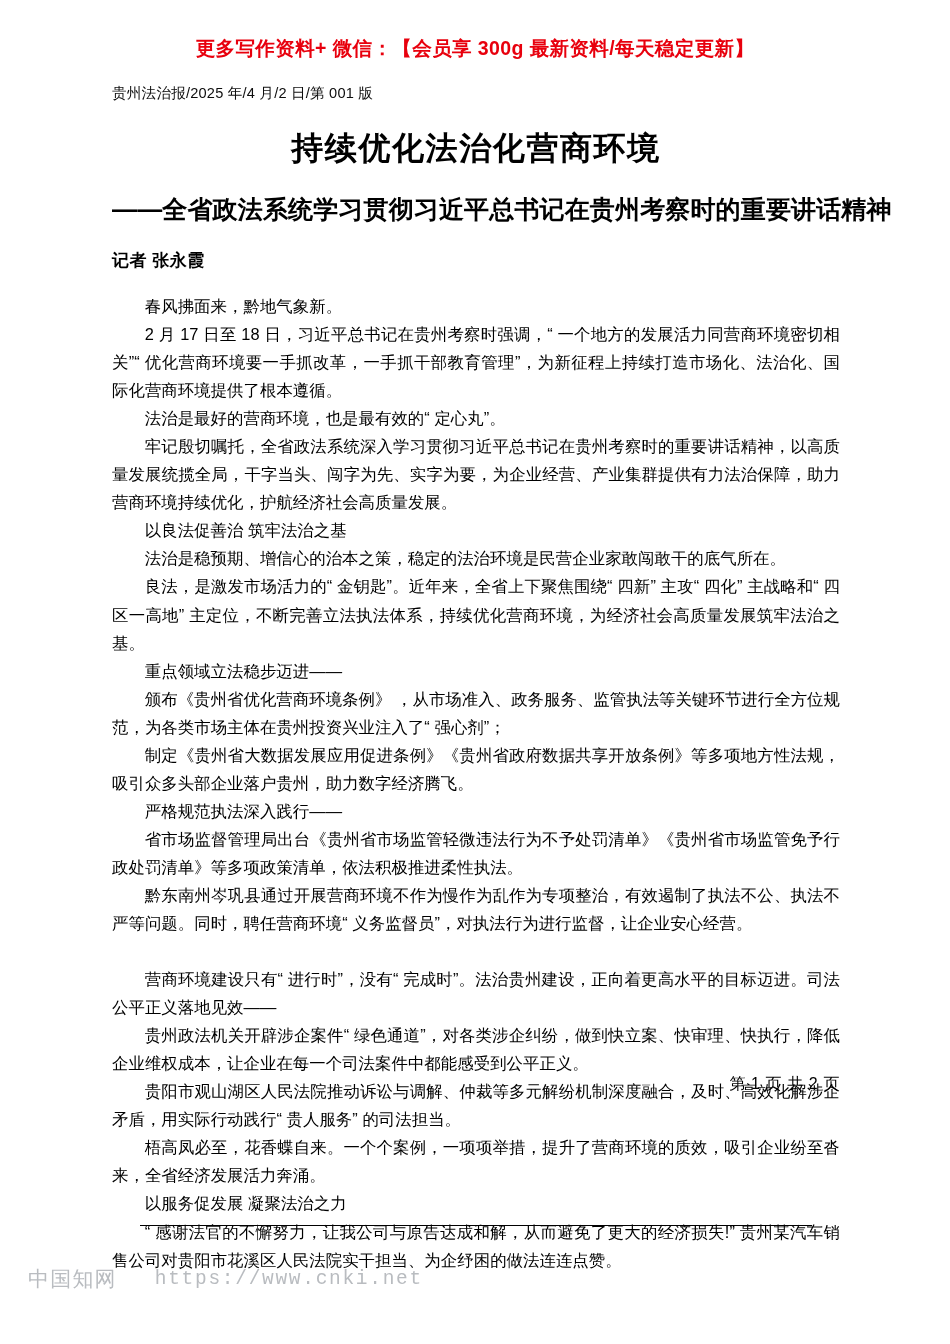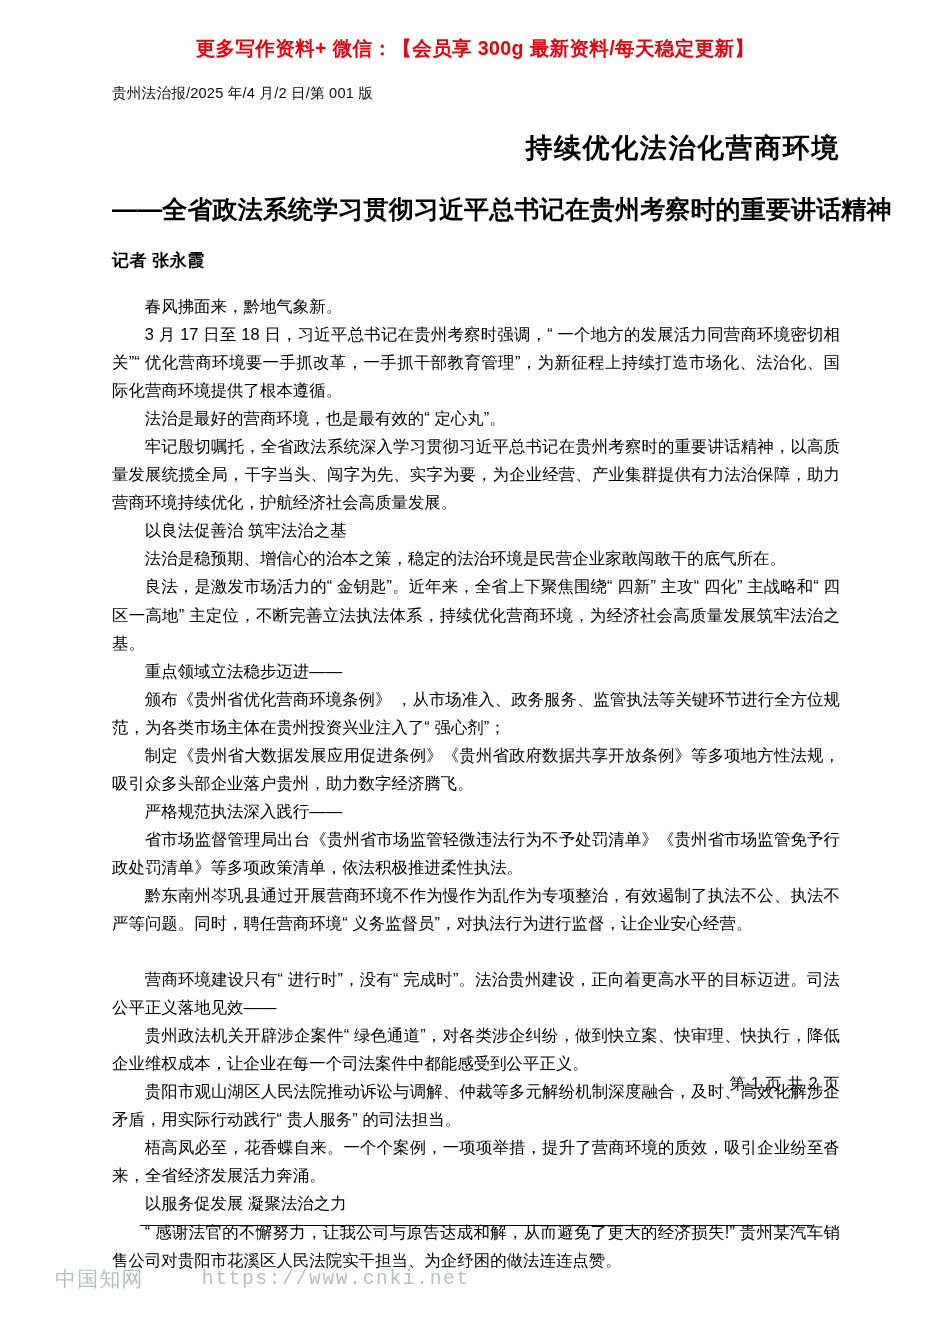"持续优化法治化营商环境" .doc-title { font-size: 27px -> 32px; text-align: right -> center }
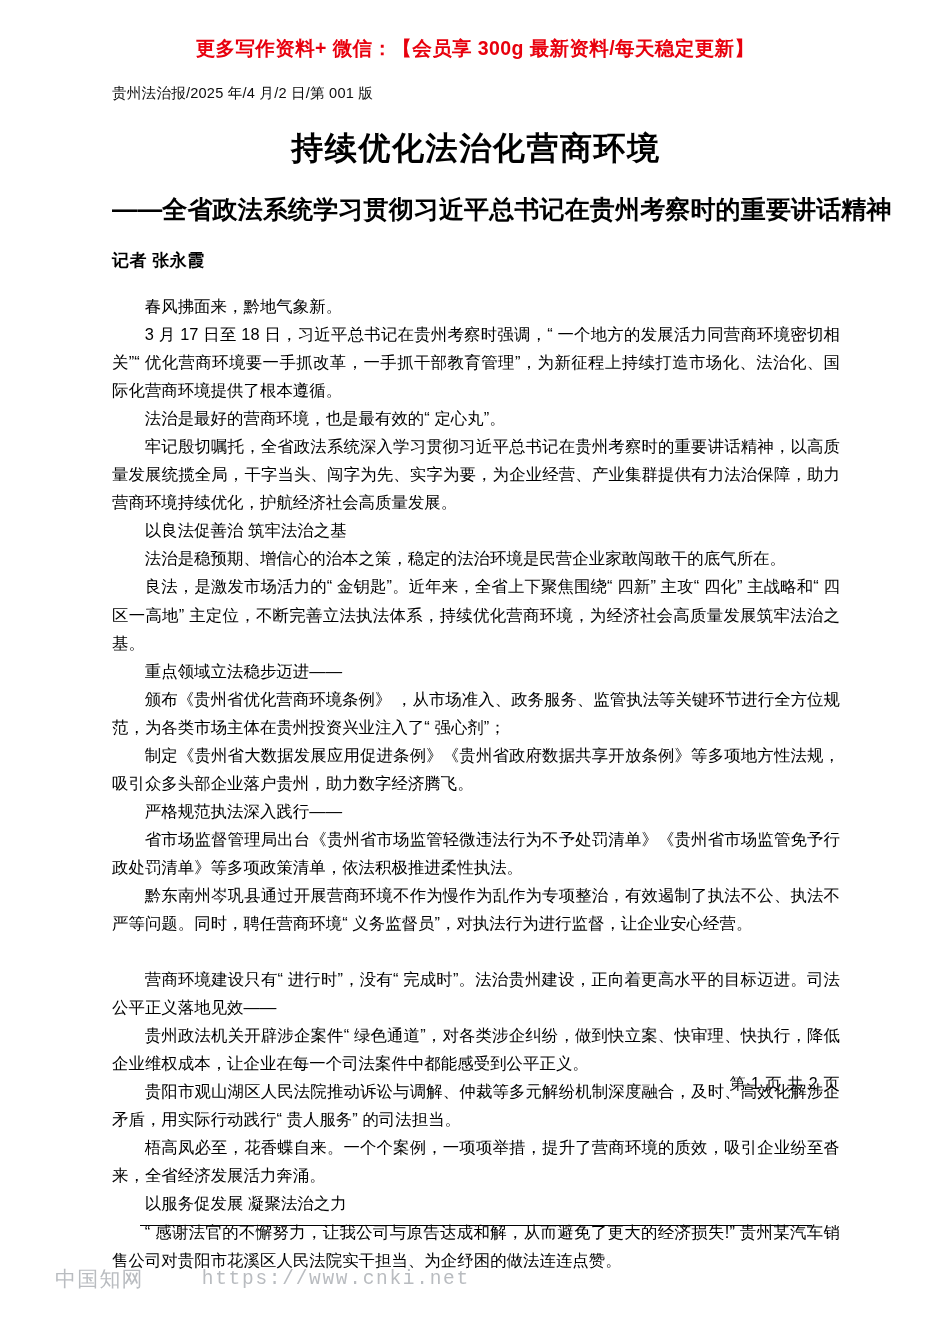"3 月 17 日至 18" p.para { text: 3 -> 2 }
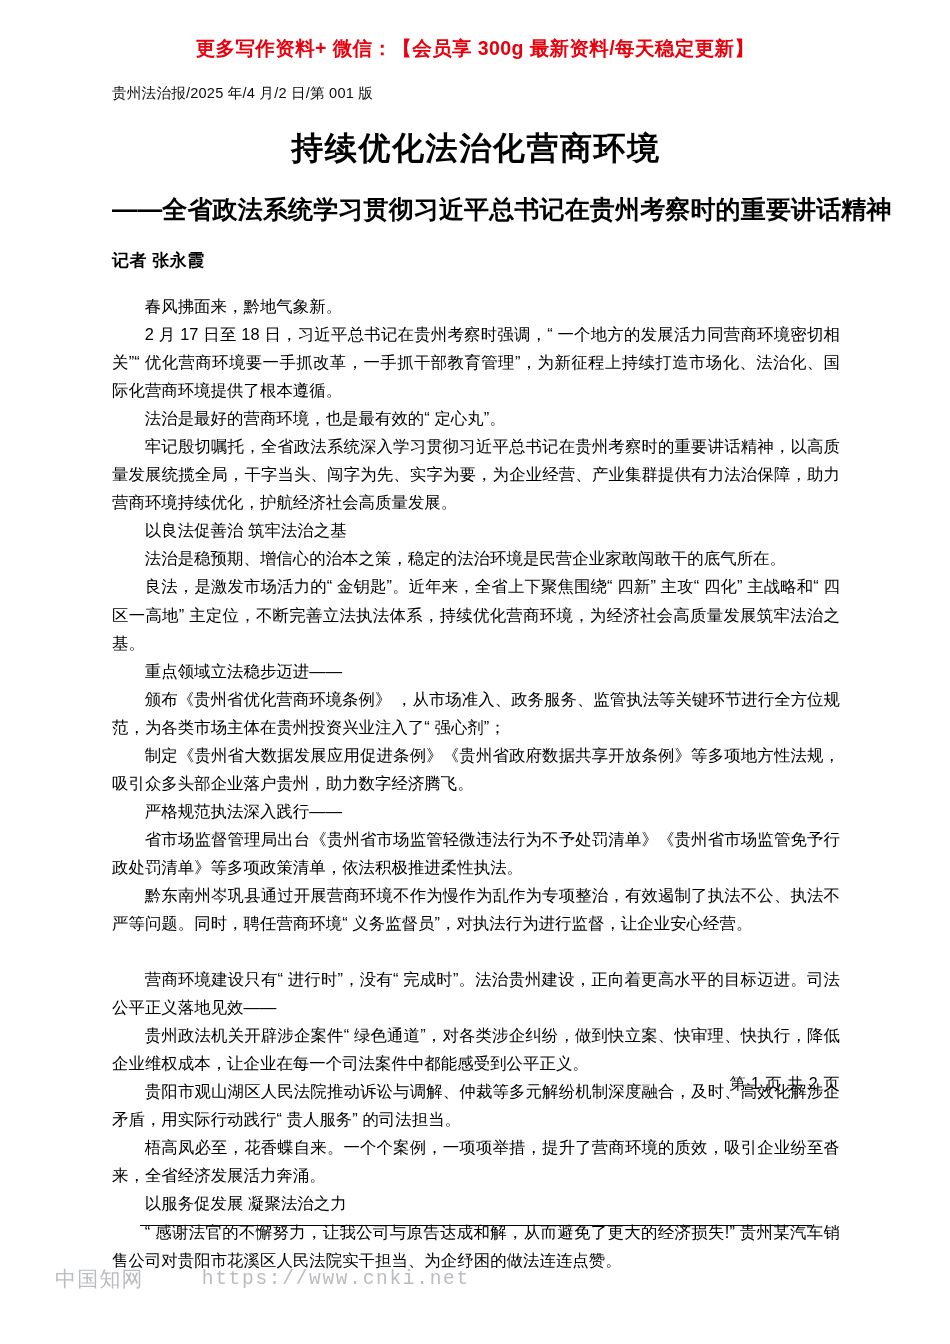"中国知网" .watermark .wm-logo { margin-left: 27px -> none }
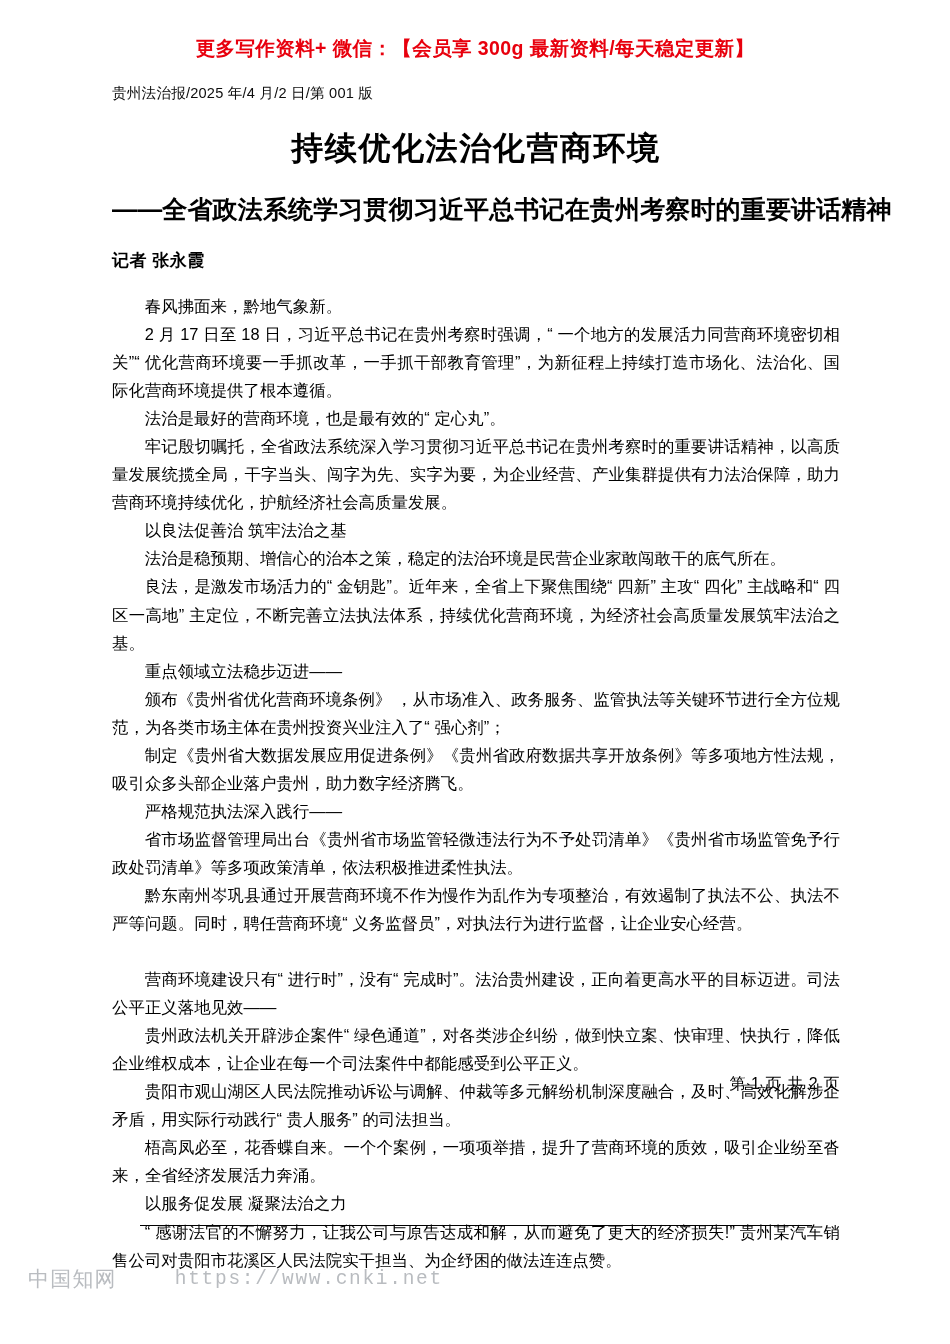"https://www.cnki.net" .watermark .wm-url { margin-left: 58px -> 38px }
